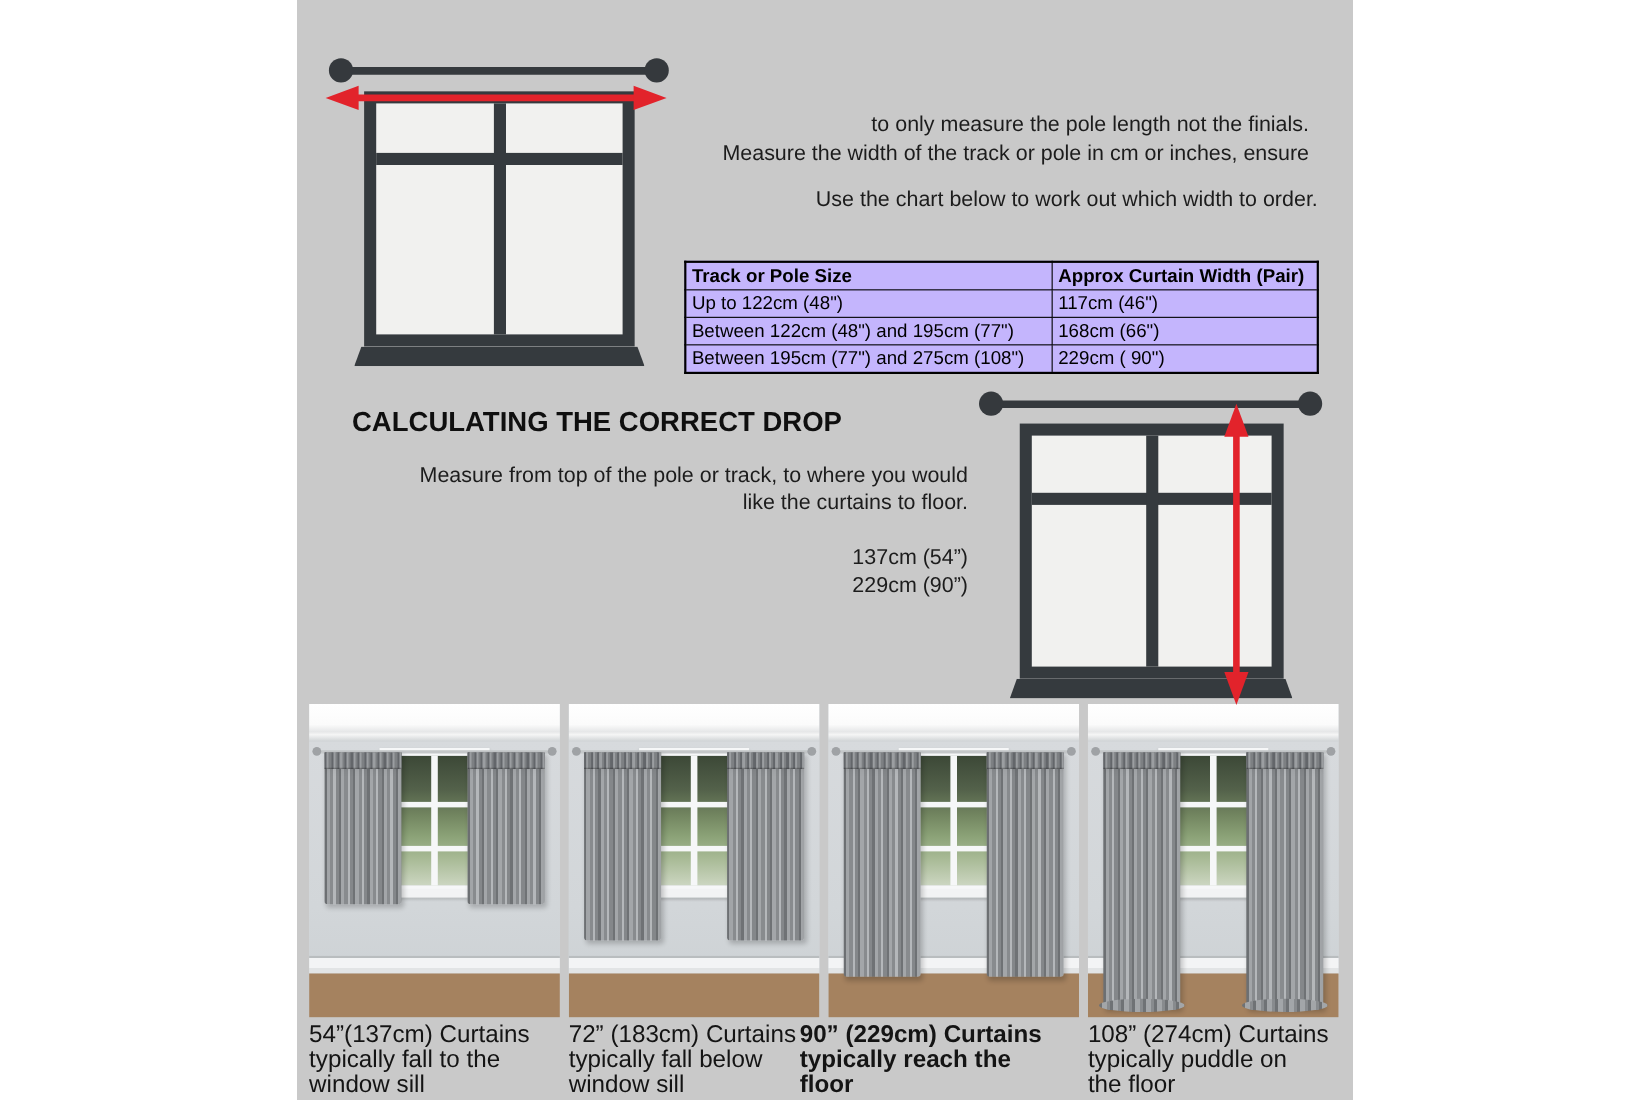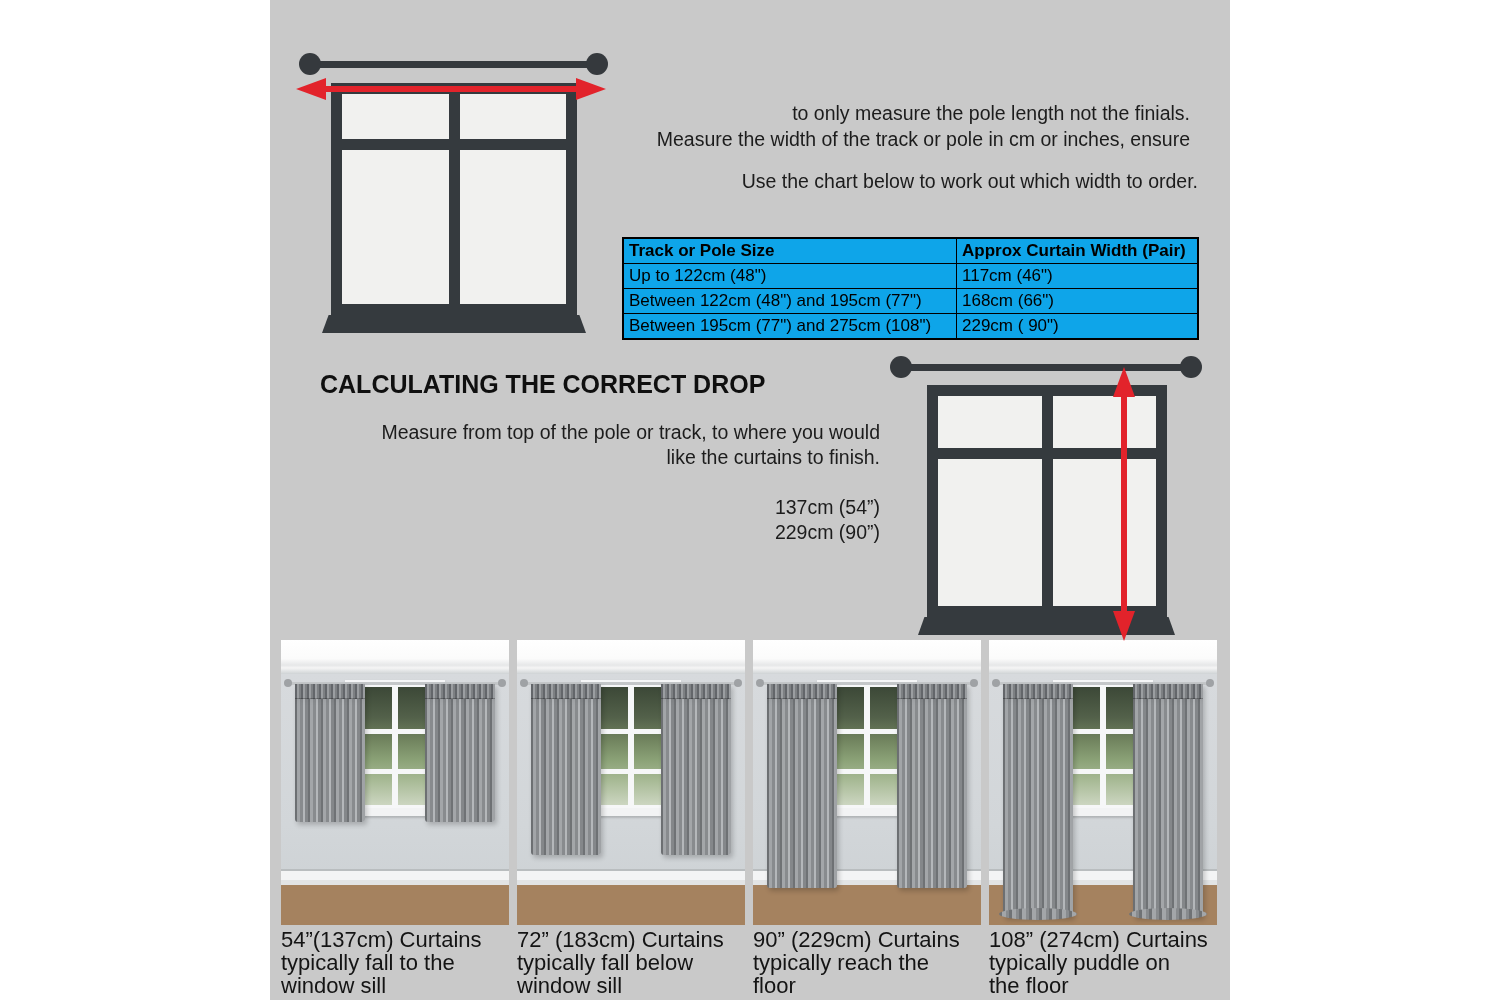"Track or Pole Size" .size-table { background: #0ea5e9 -> #c4b5fd }
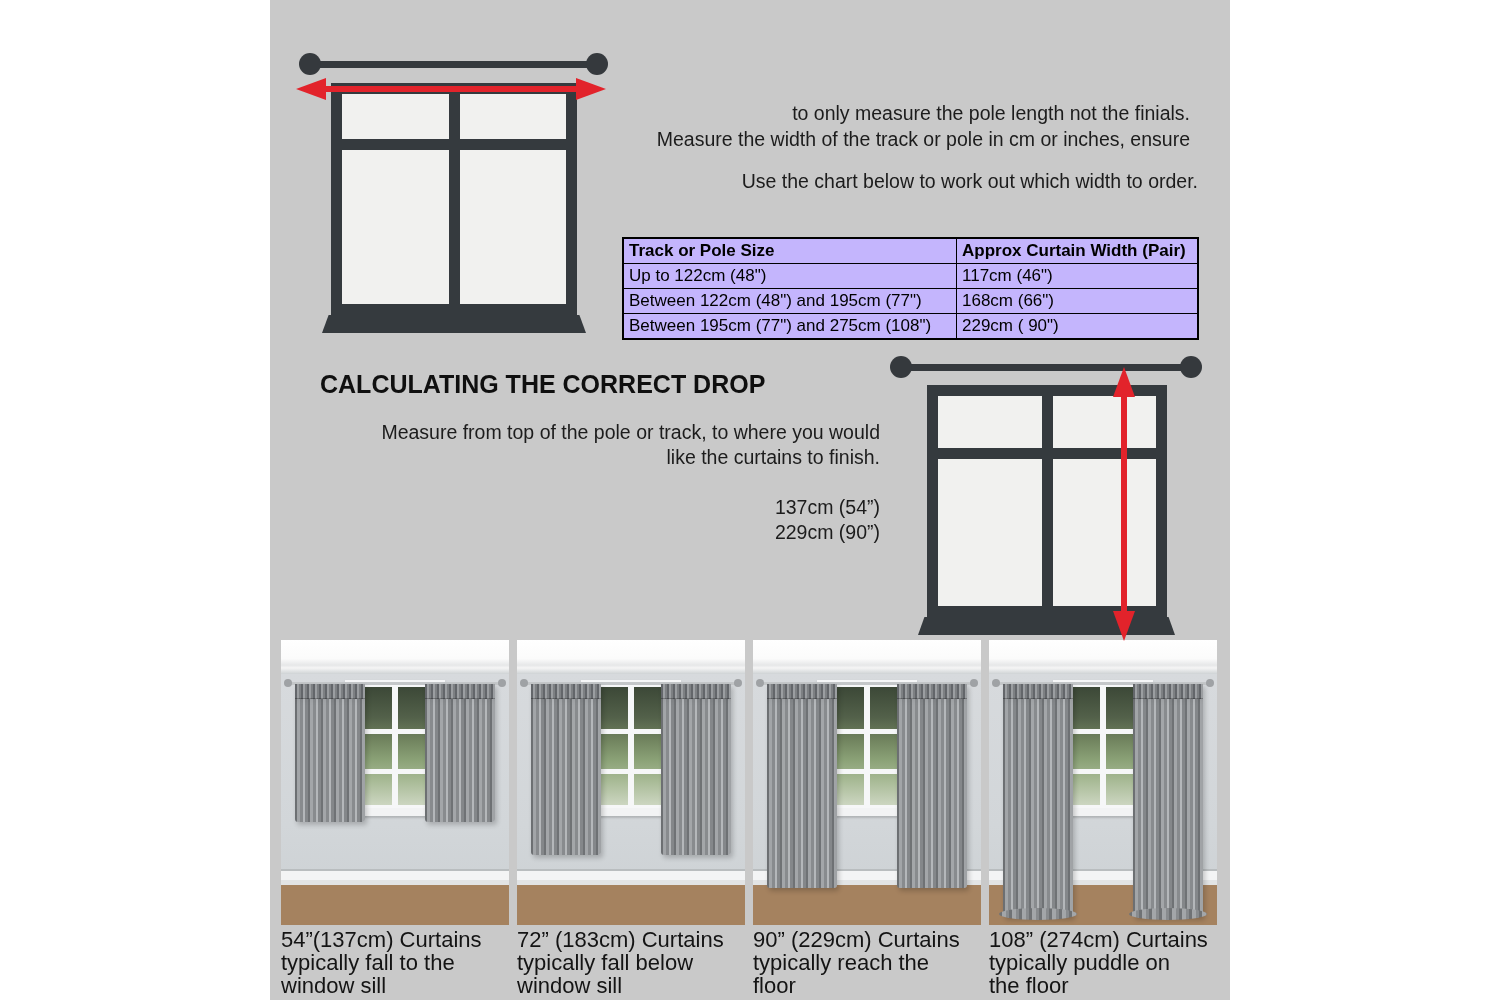"like the curtains to finish." div.ln { text: finish -> floor }
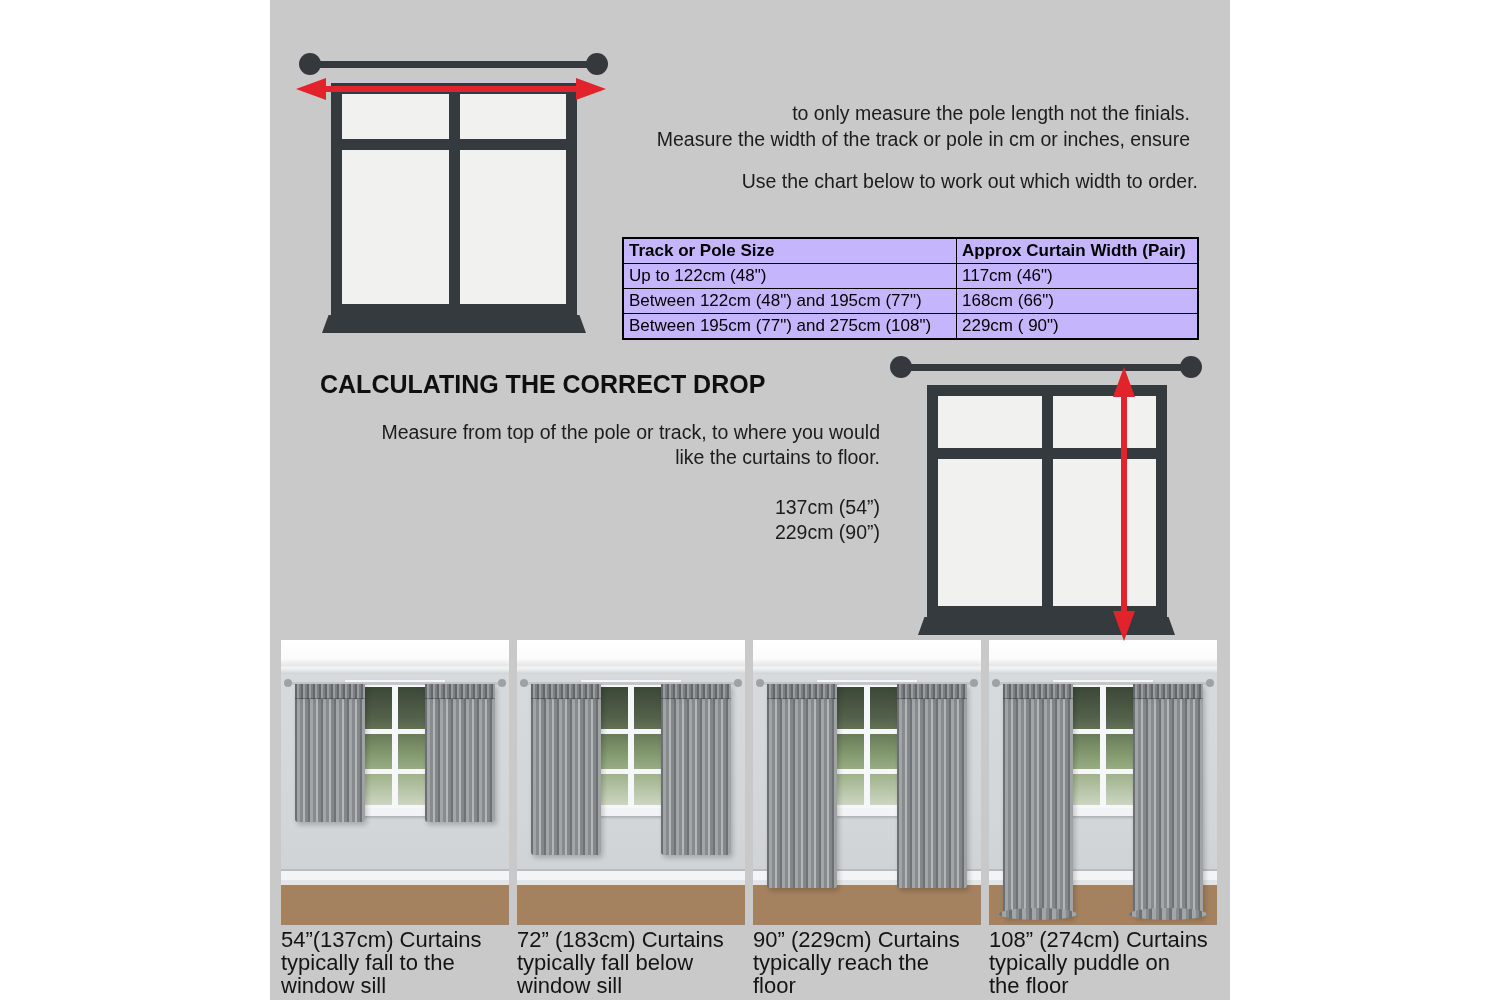"90” (229cm) Curtains" .caption.cx3 { font-weight: none -> bold; left: 483px -> 457px }
